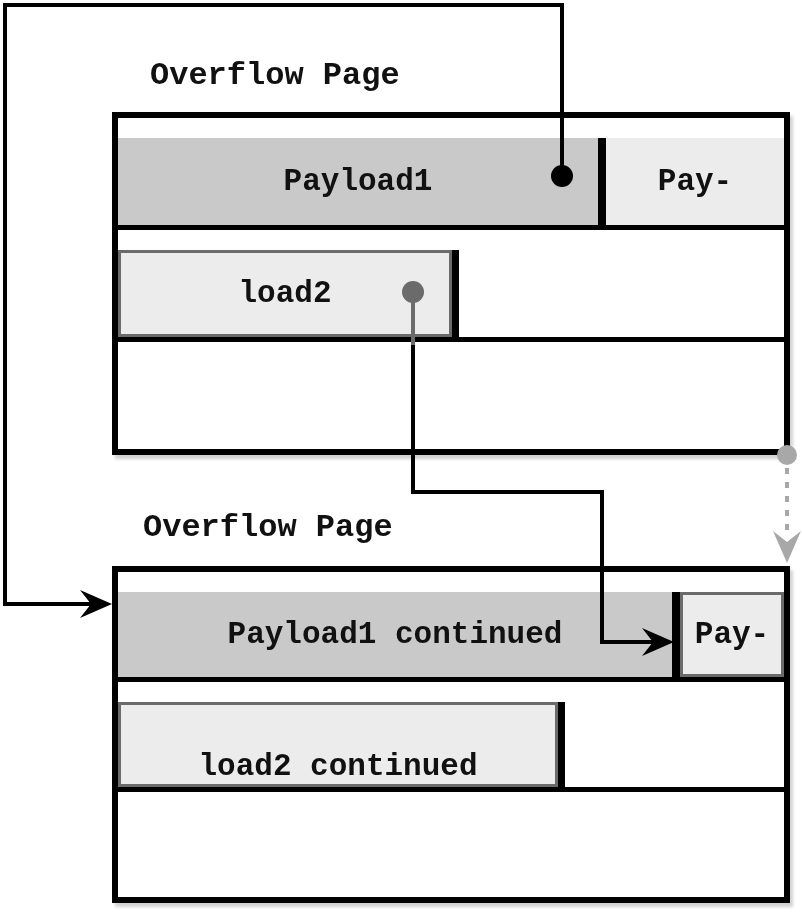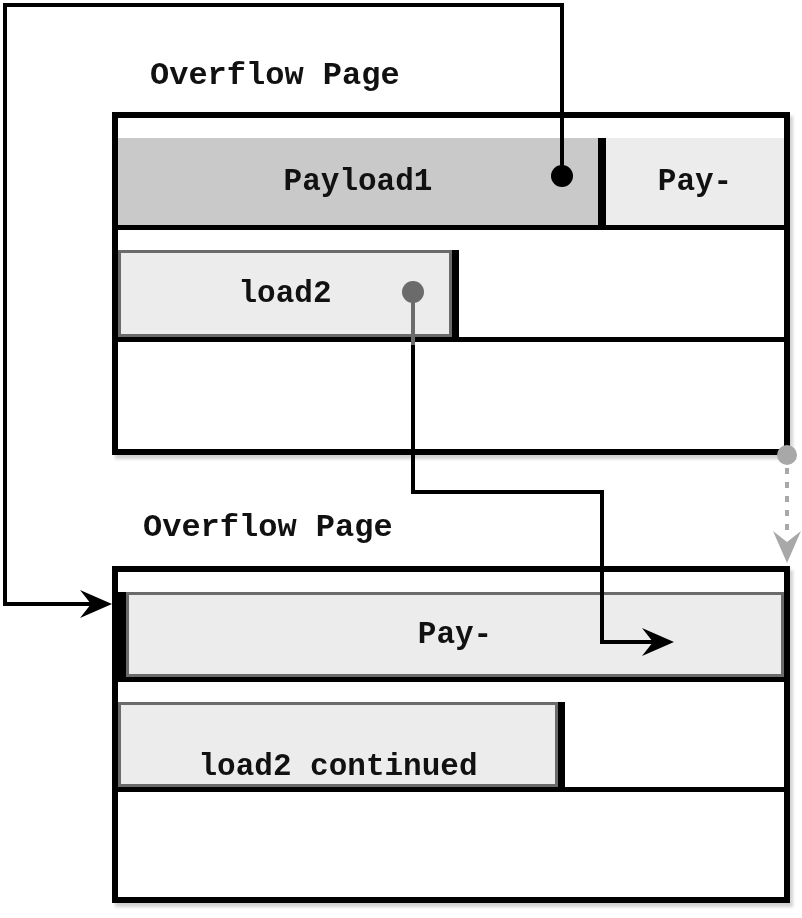"Payload1 continued" div.cell { html: none -> <div> <span>Payload1 continued</span> </div> }
